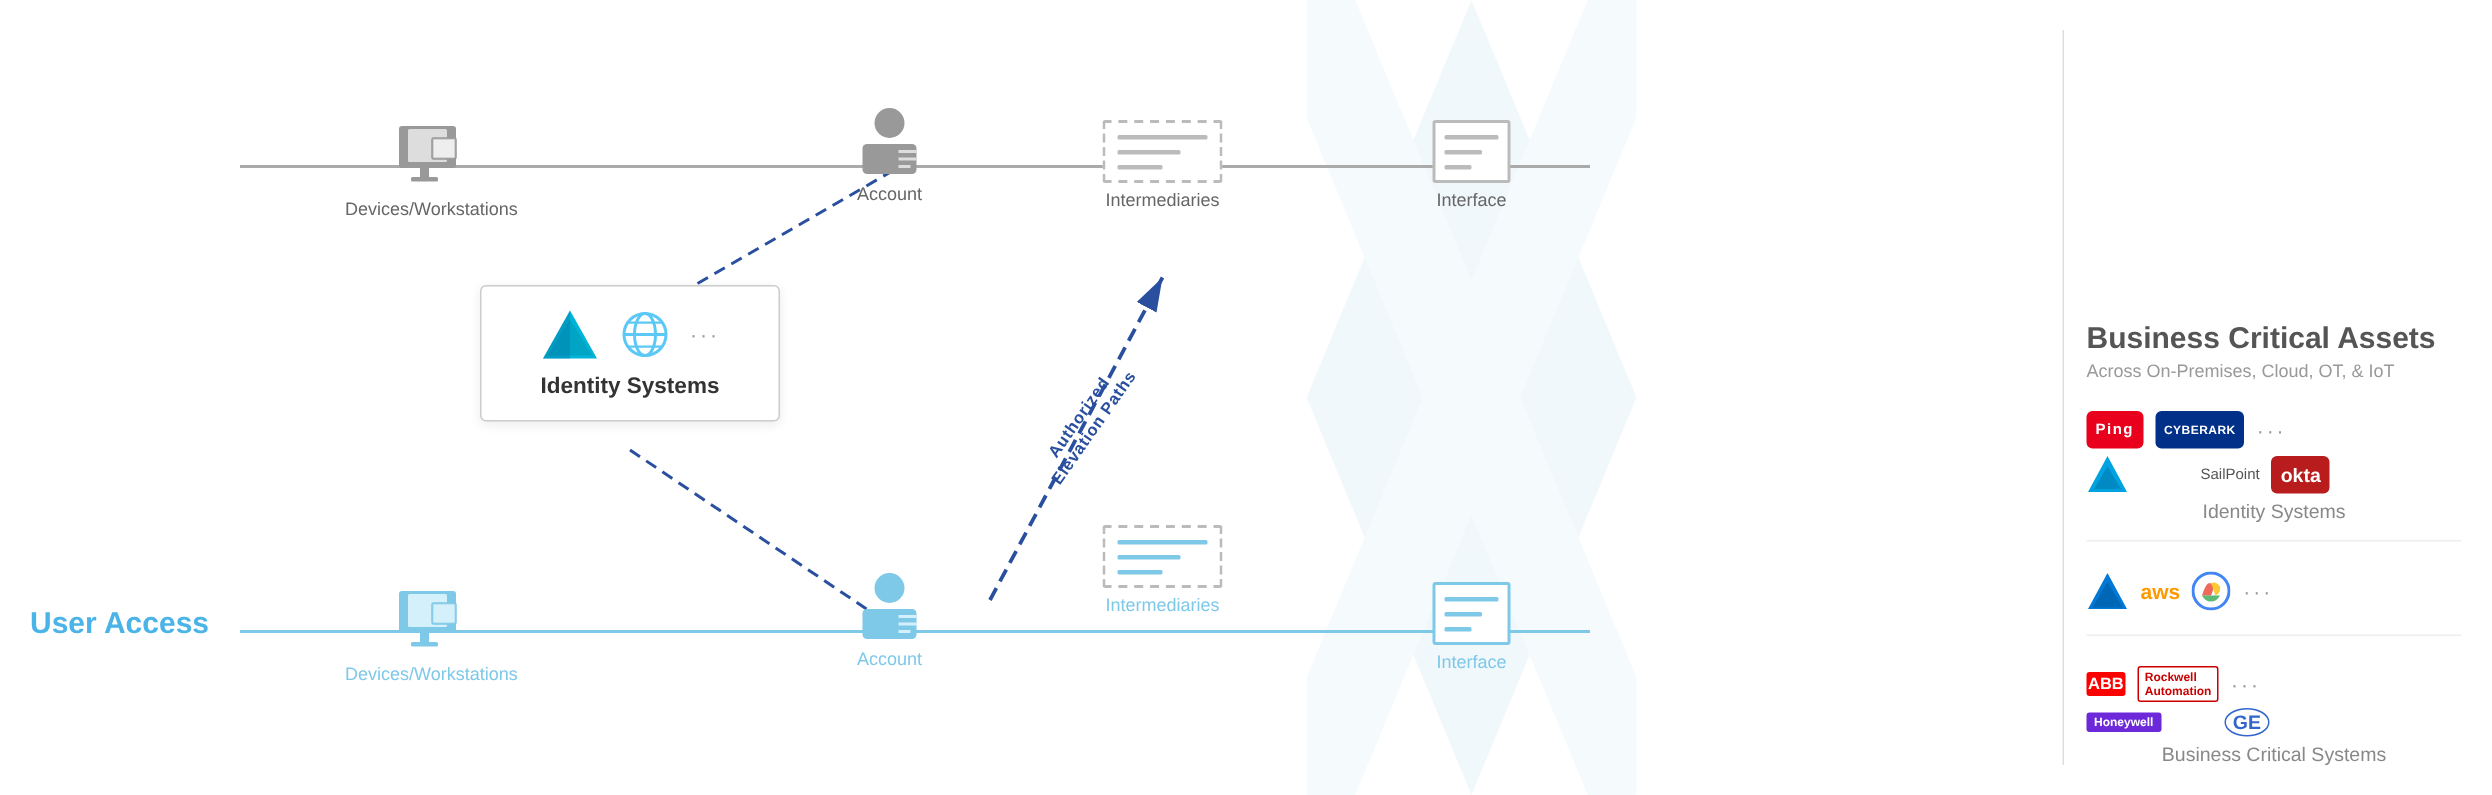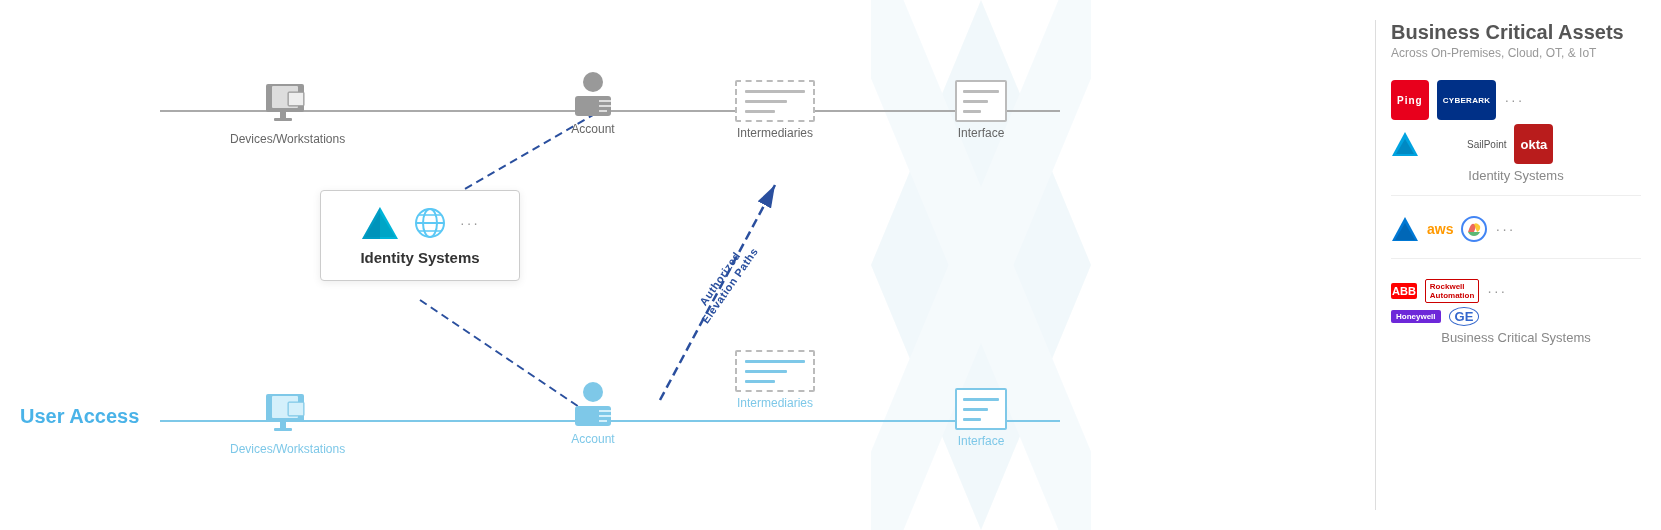"Business Critical Assets" .right-panel { justify-content: none -> flex-end }
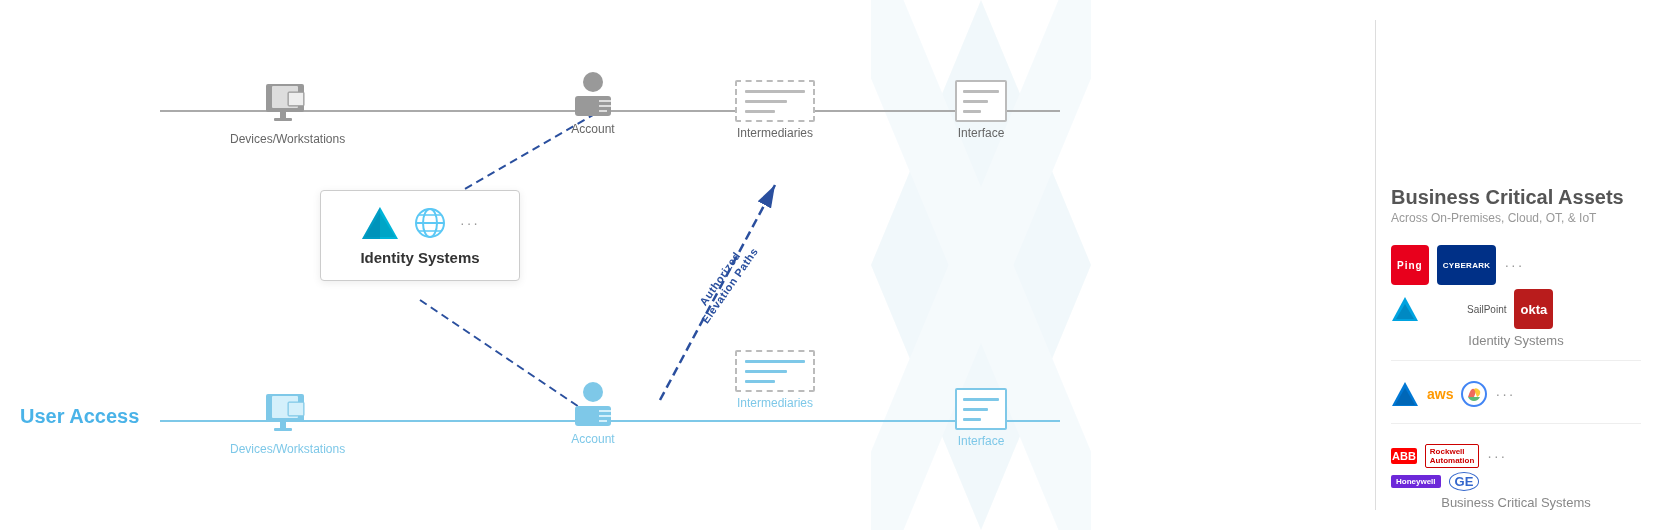"Ping" .logo-badge { height: 40px -> 25px }
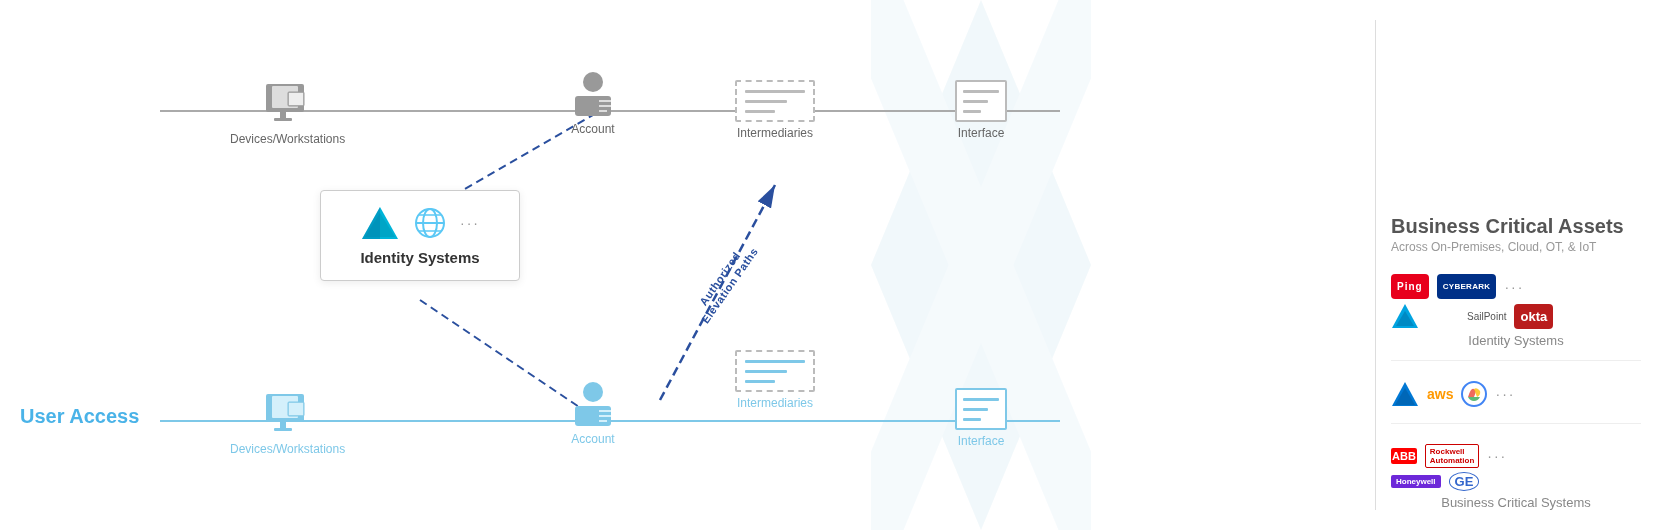"GE" div { margin-left: none -> 34px }
